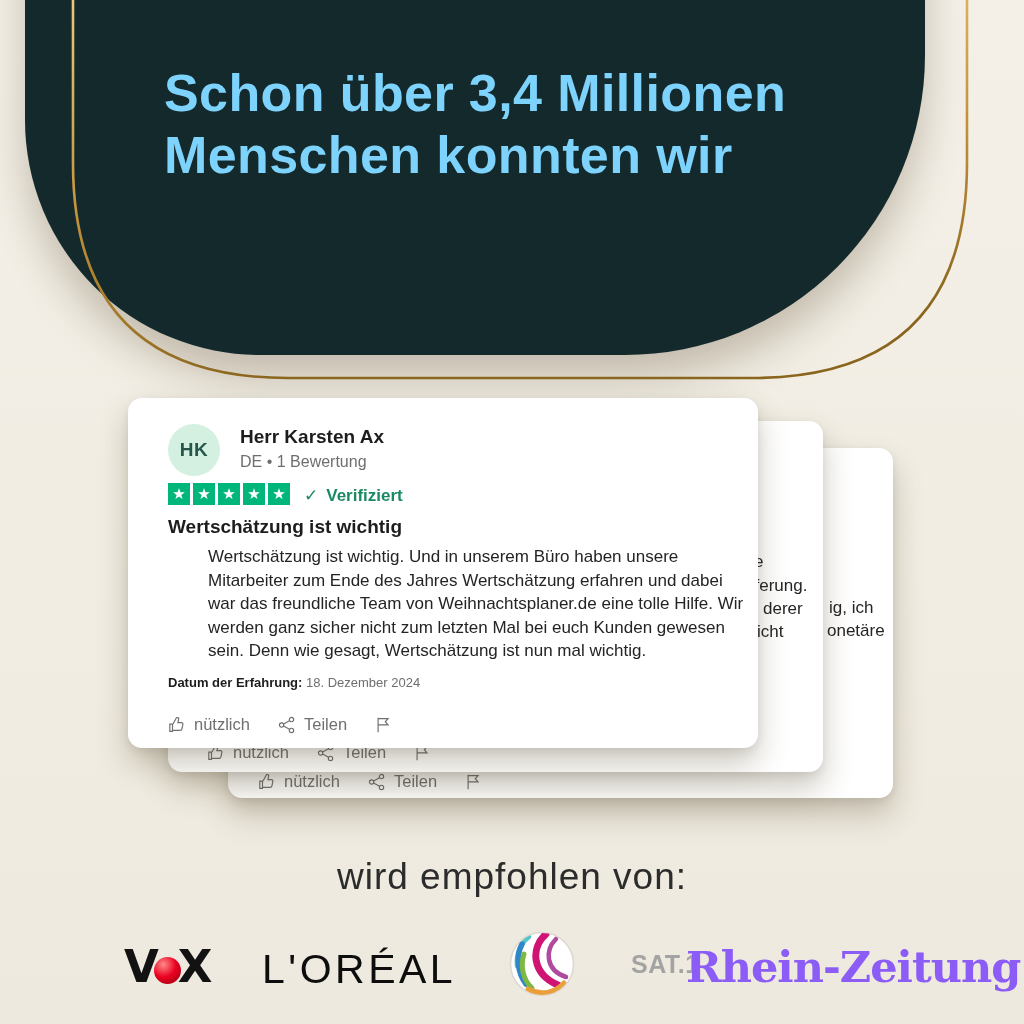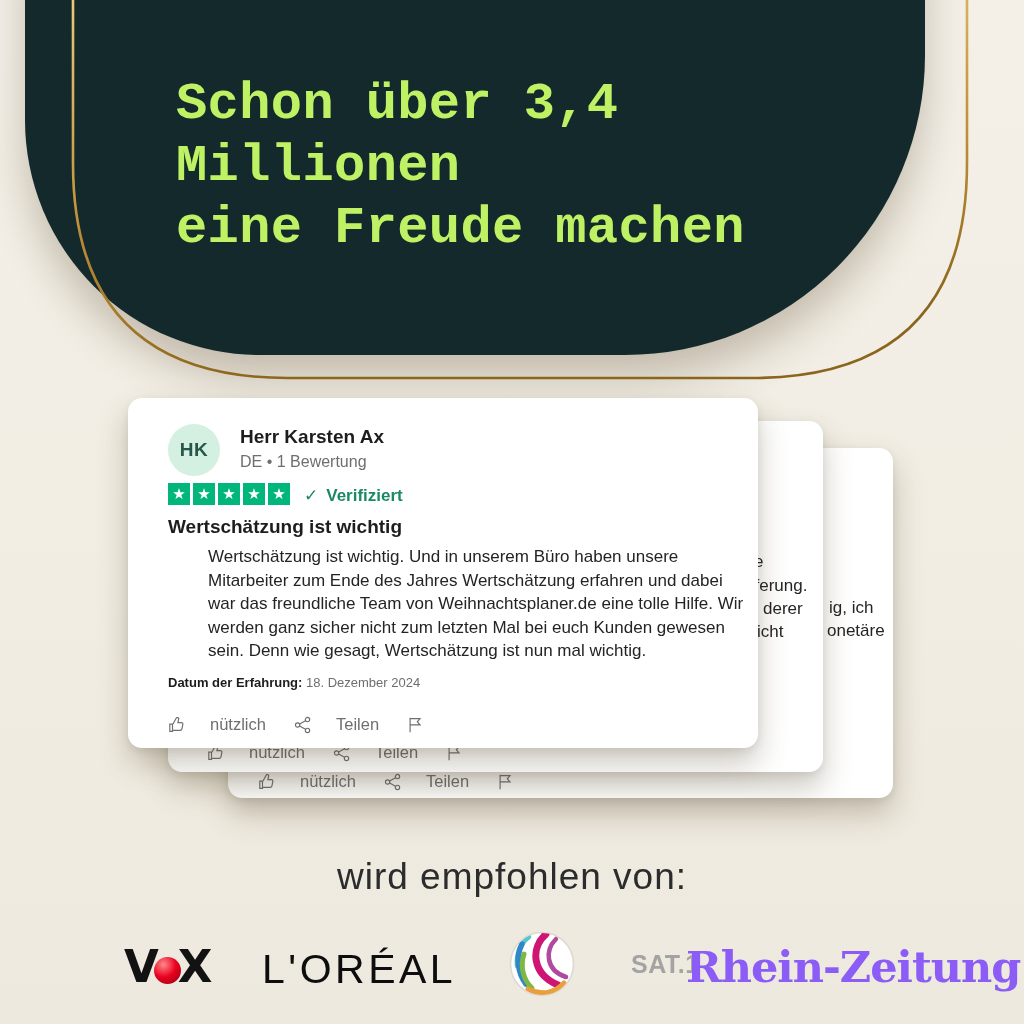"Schon über 3,4 Millionen" .hero-title { color: #bef264 -> #7dd3fc; font-family: Liberation Mono, monospace -> Liberation Sans, sans-serif; margin: 16px -> 4px }
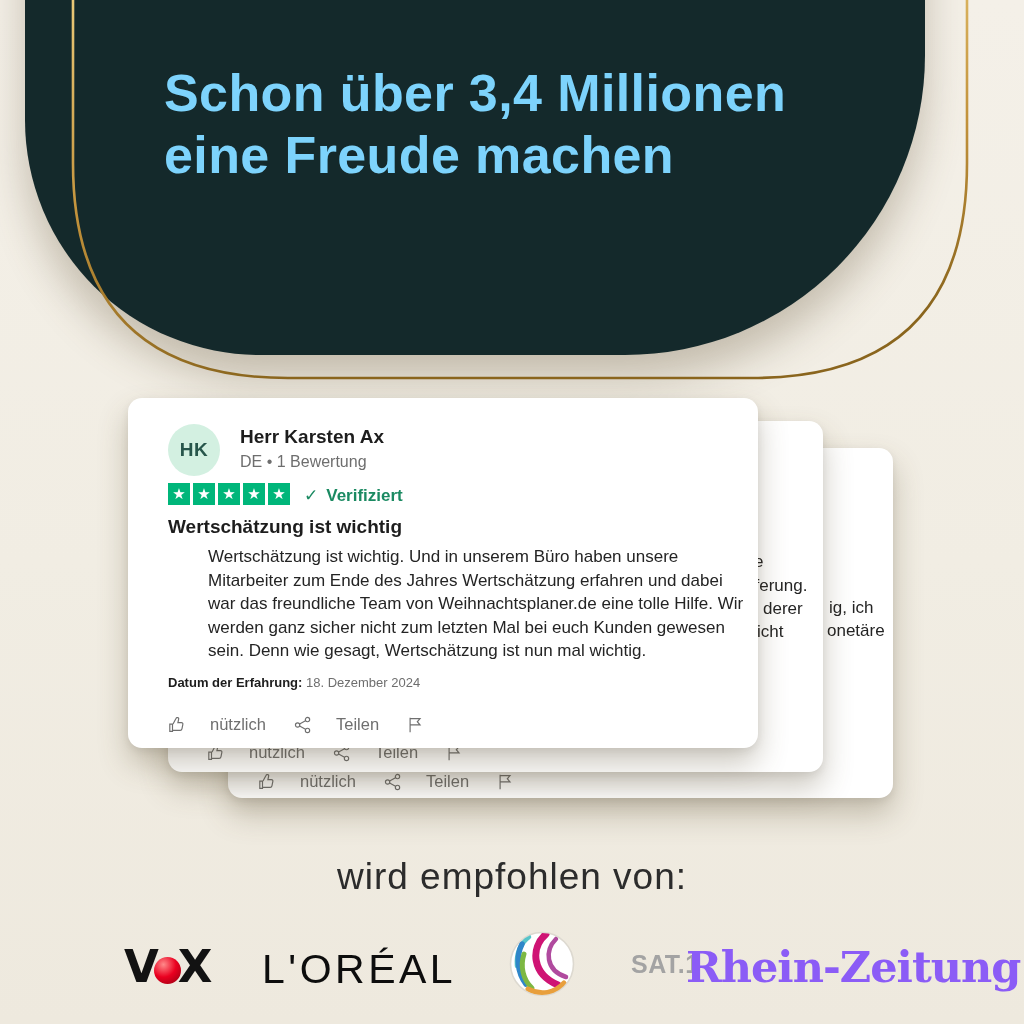"Menschen konnten wir" span { html: none -> <span>Menschen konnten wir</span> }
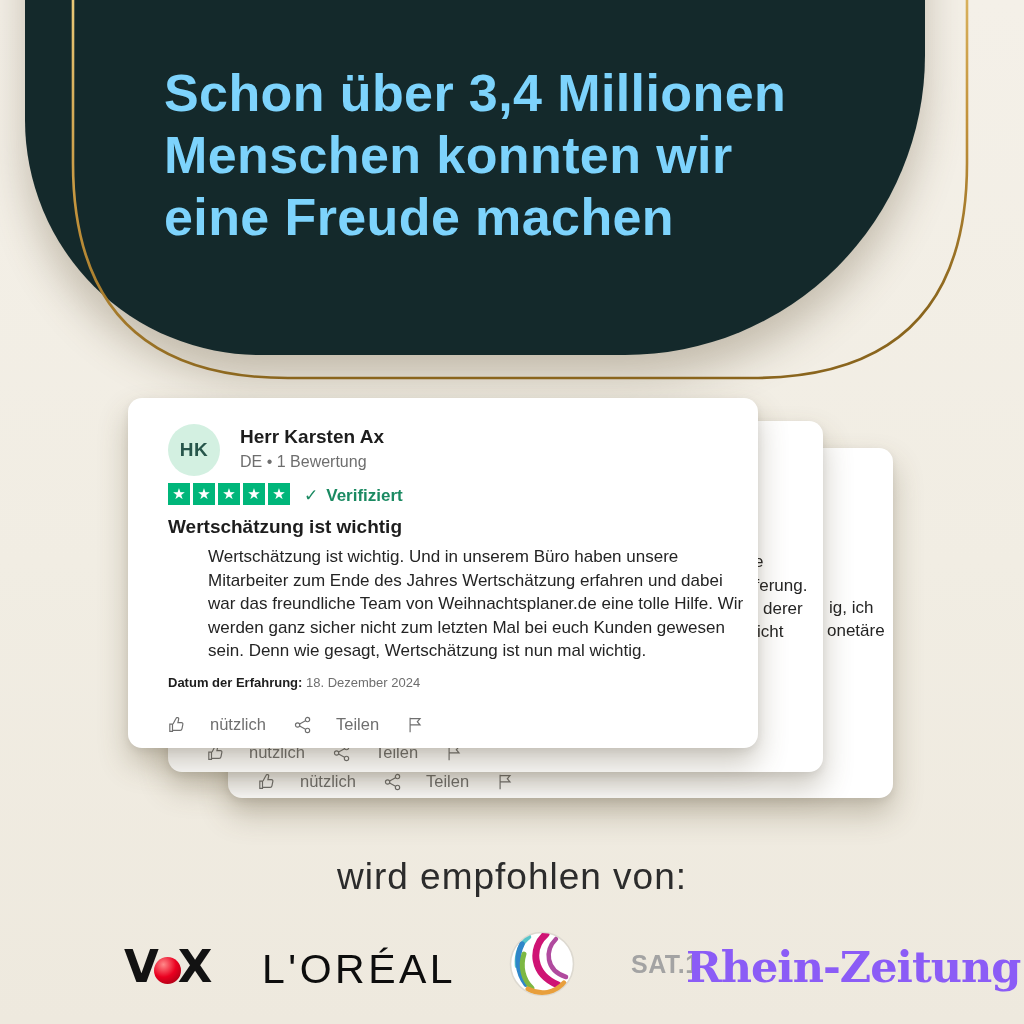"eine Freude machen" span { html: <span>eine Freude machen</span> -> none }
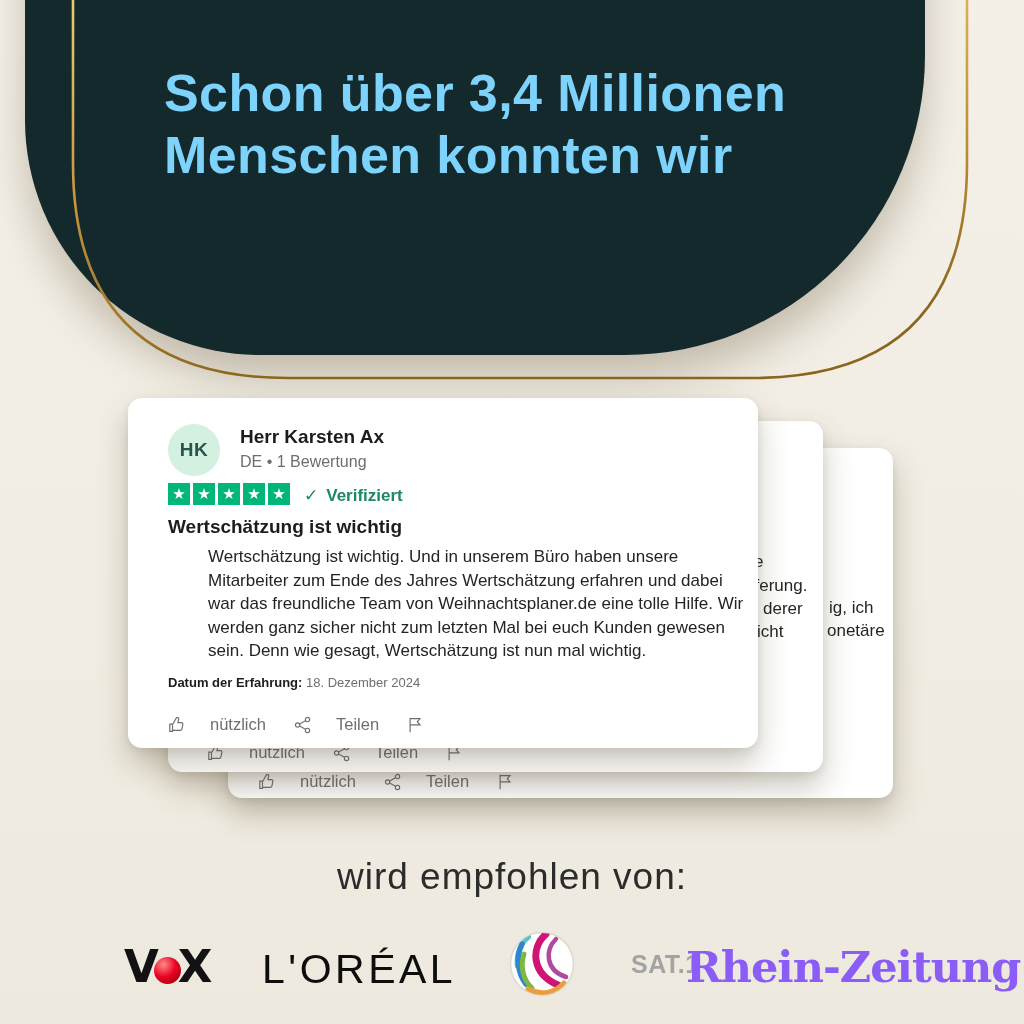"nützlich" .f-item { gap: 24px -> 8px }
